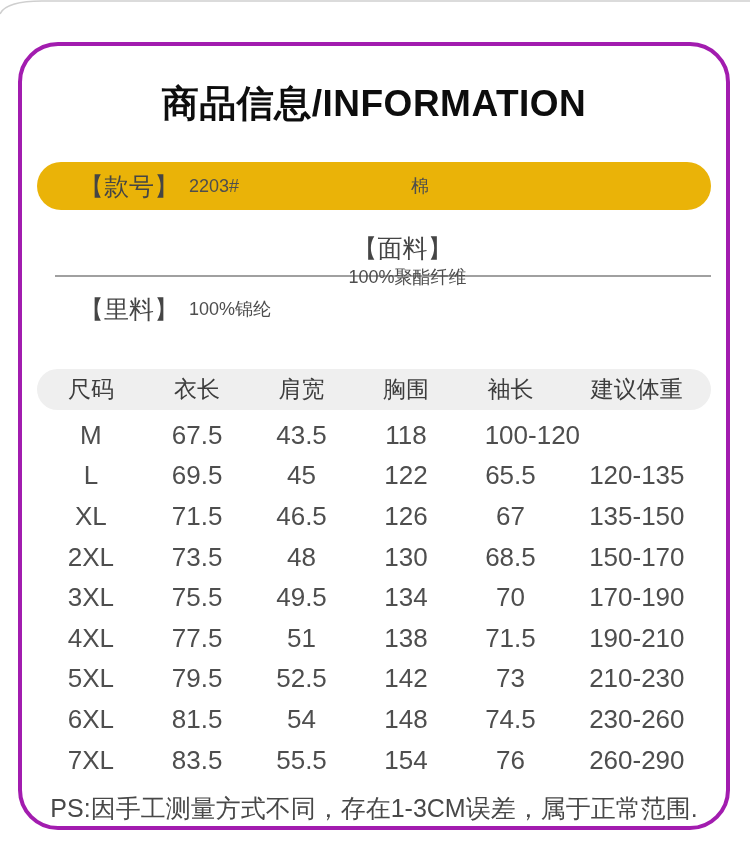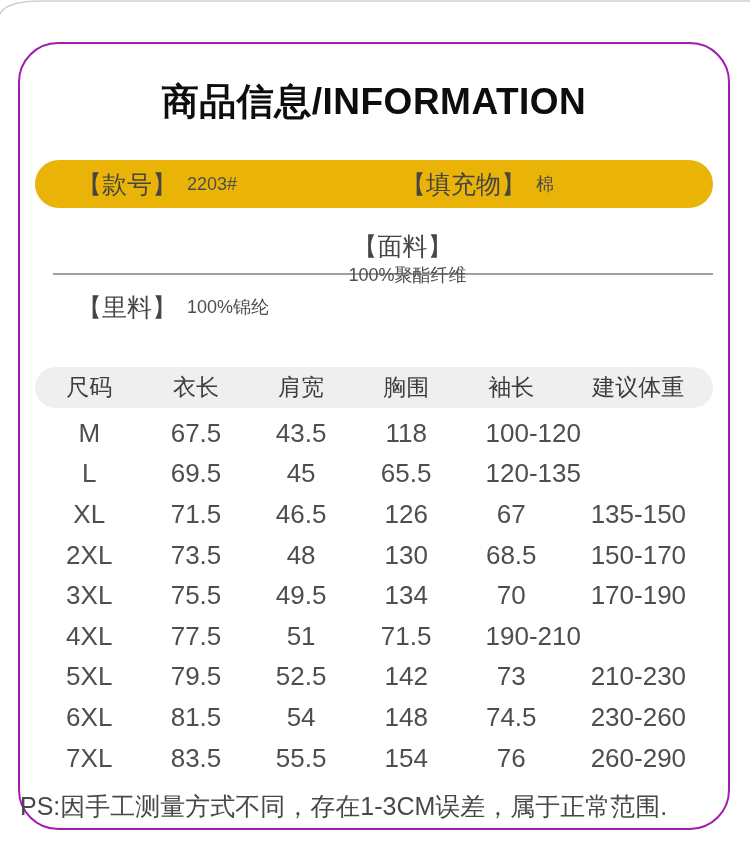"商品信息/INFORMATION" .card { border: 2px solid #a21caf -> 4px solid #a21caf }
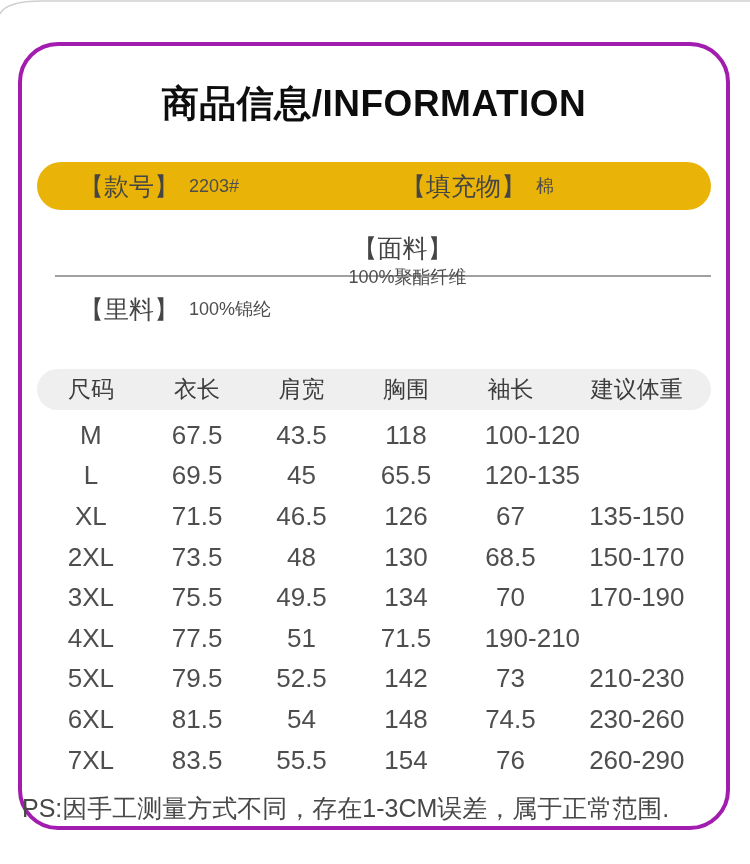"【填充物】" span.label { html: <span>【填充物】</span> -> none }
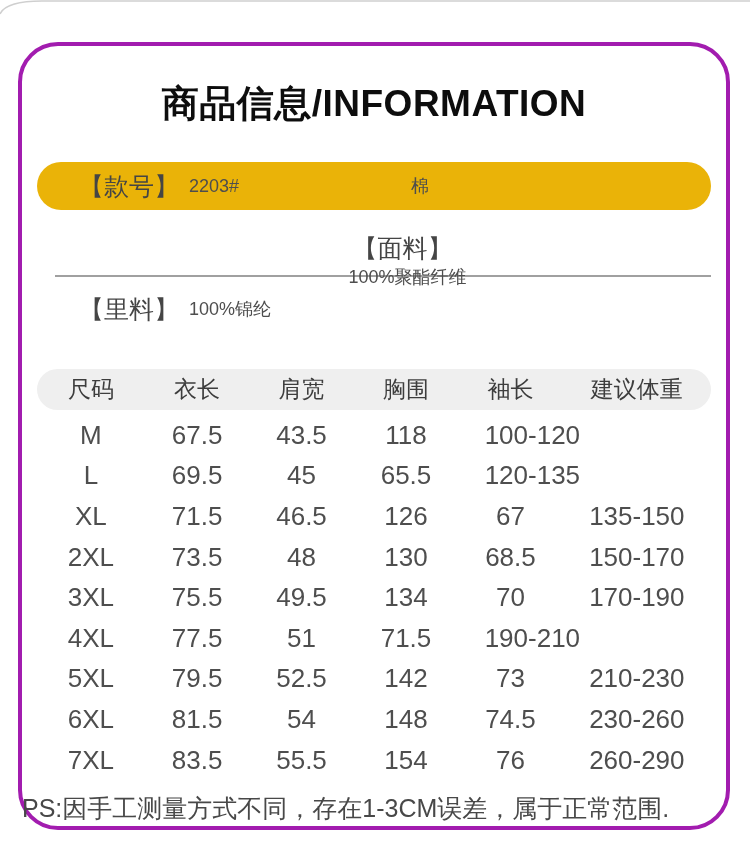"122" div.tcell { html: none -> <div>122</div> }
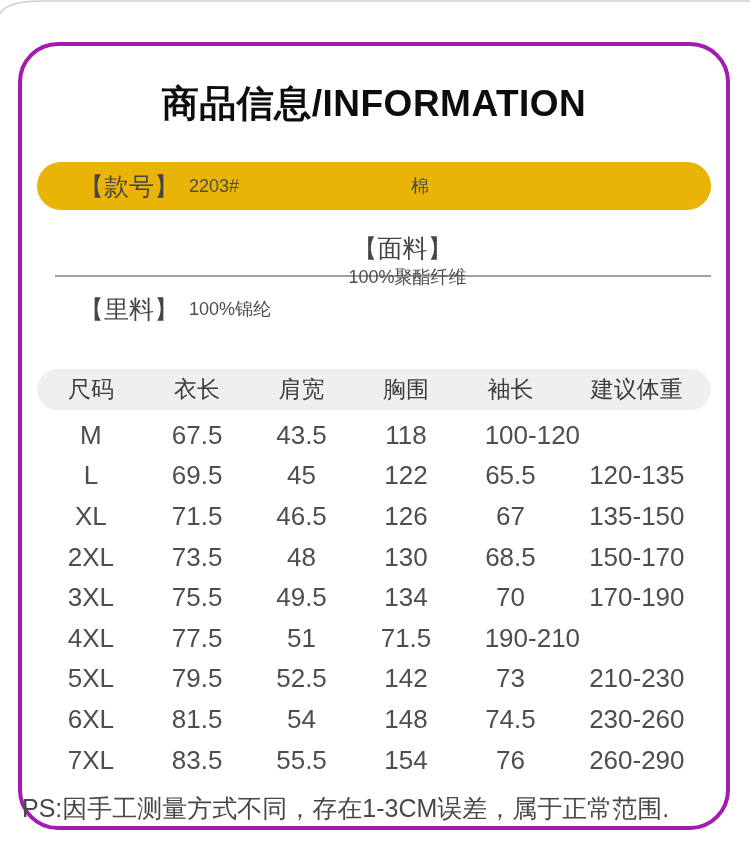"138" div.tcell { html: none -> <div>138</div> }
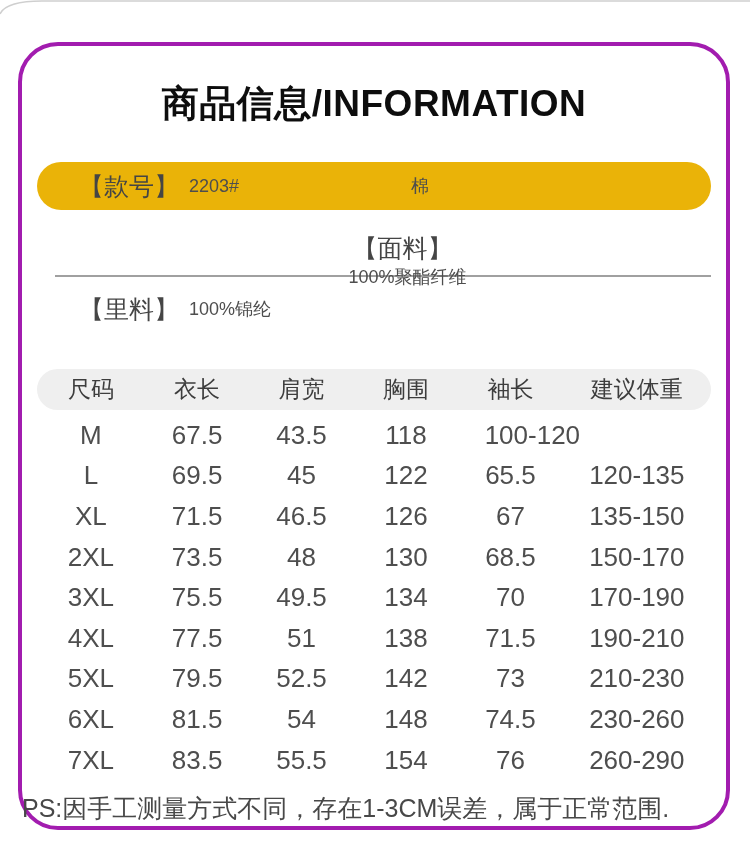"PS:因手工测量方式不同，存在1-3CM误差，属于正常范围." .note { text-align: none -> center }
